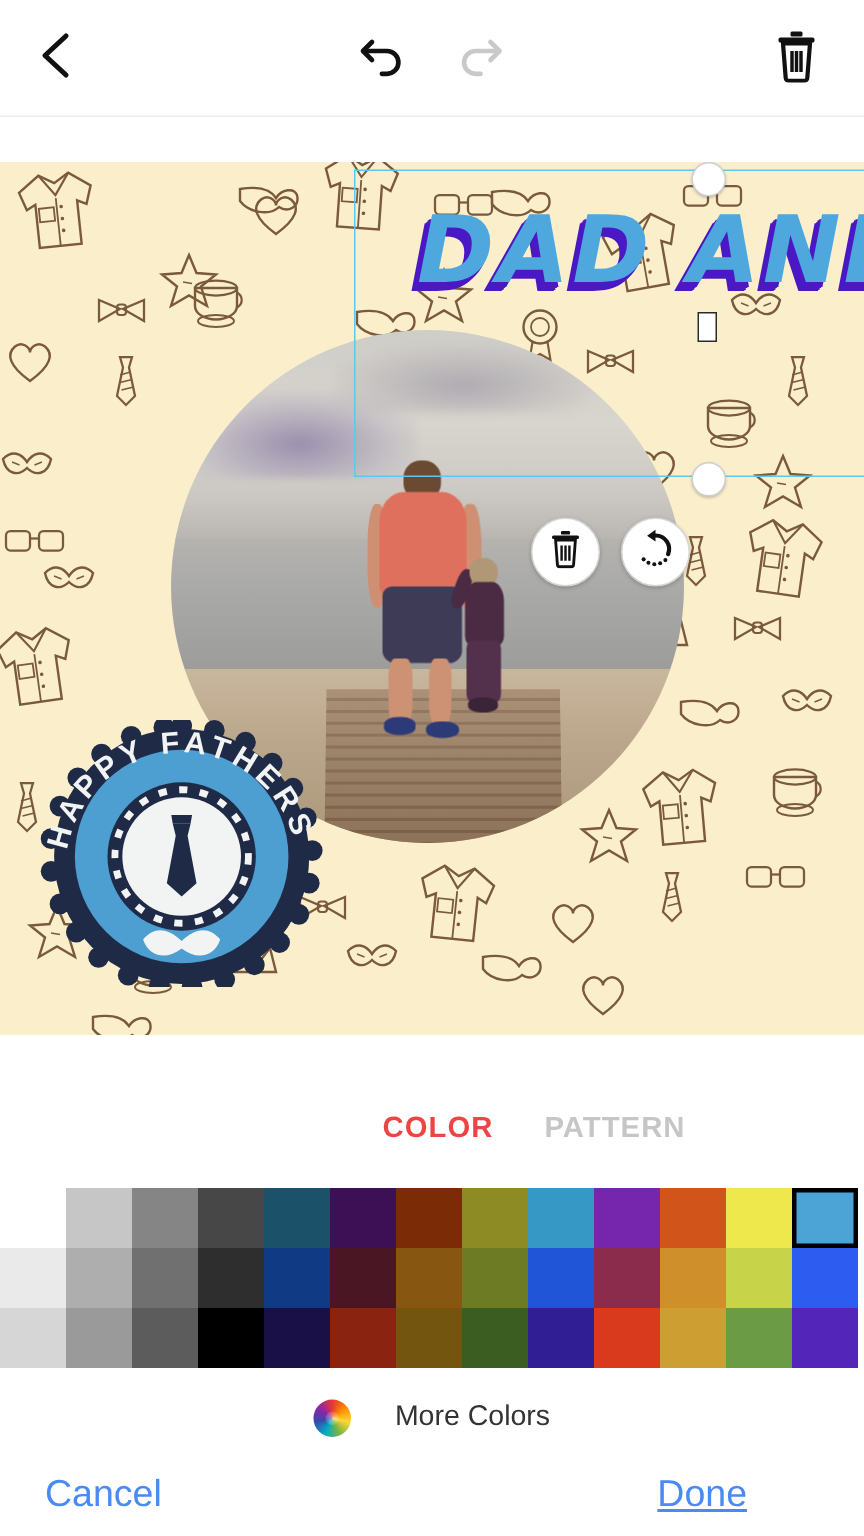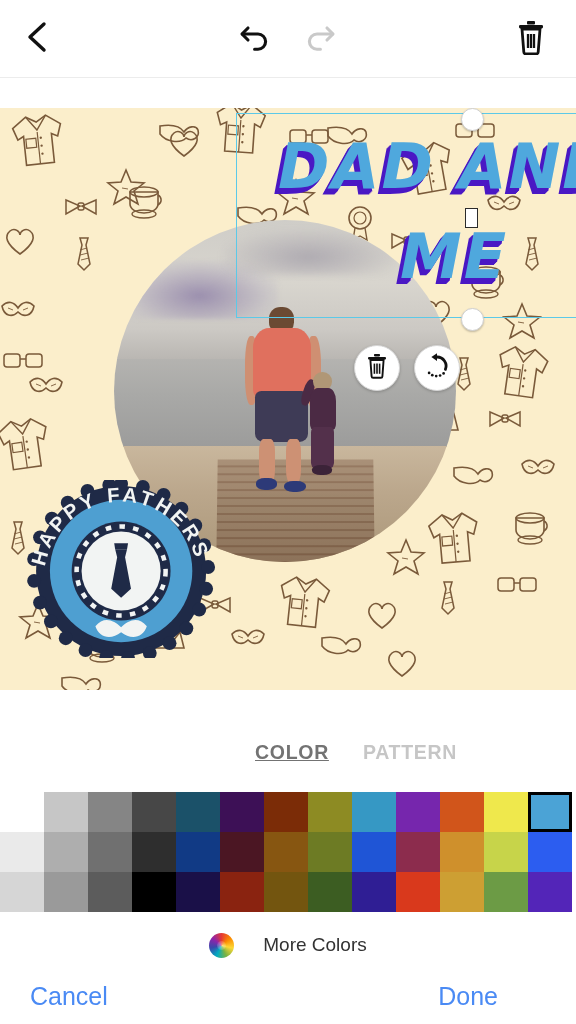"ME" div.art-text { html: <div>ME</div> -> none }
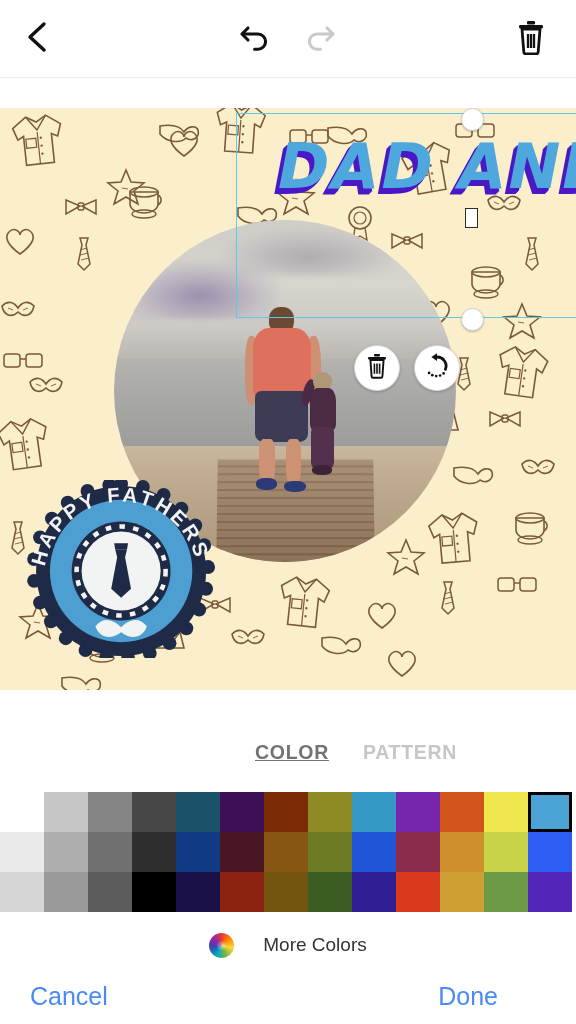"COLOR" .tab.active { color: #737373 -> #ef4444; text-decoration: underline -> none }
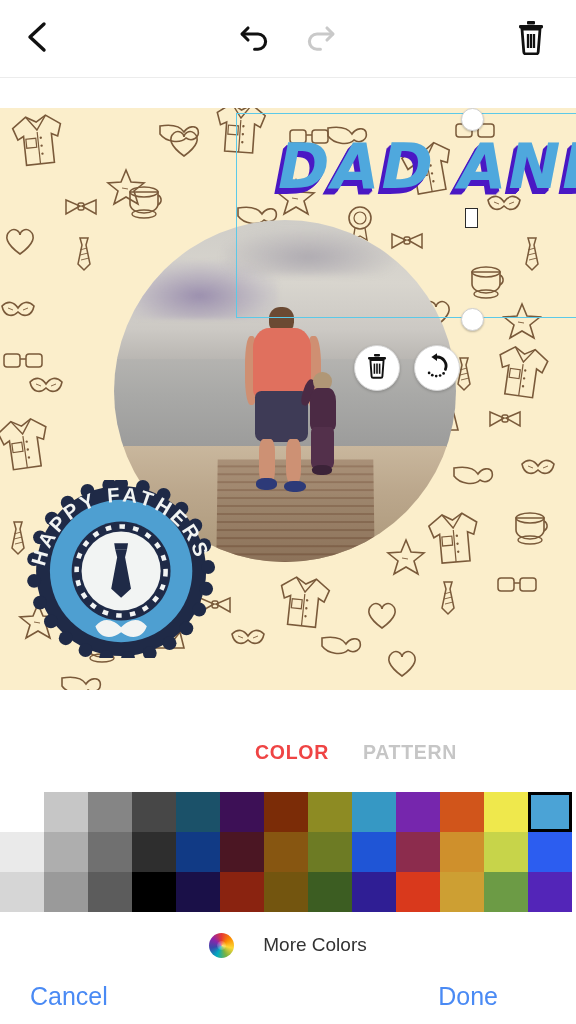"Done" #btn-done { text-decoration: none -> underline }
